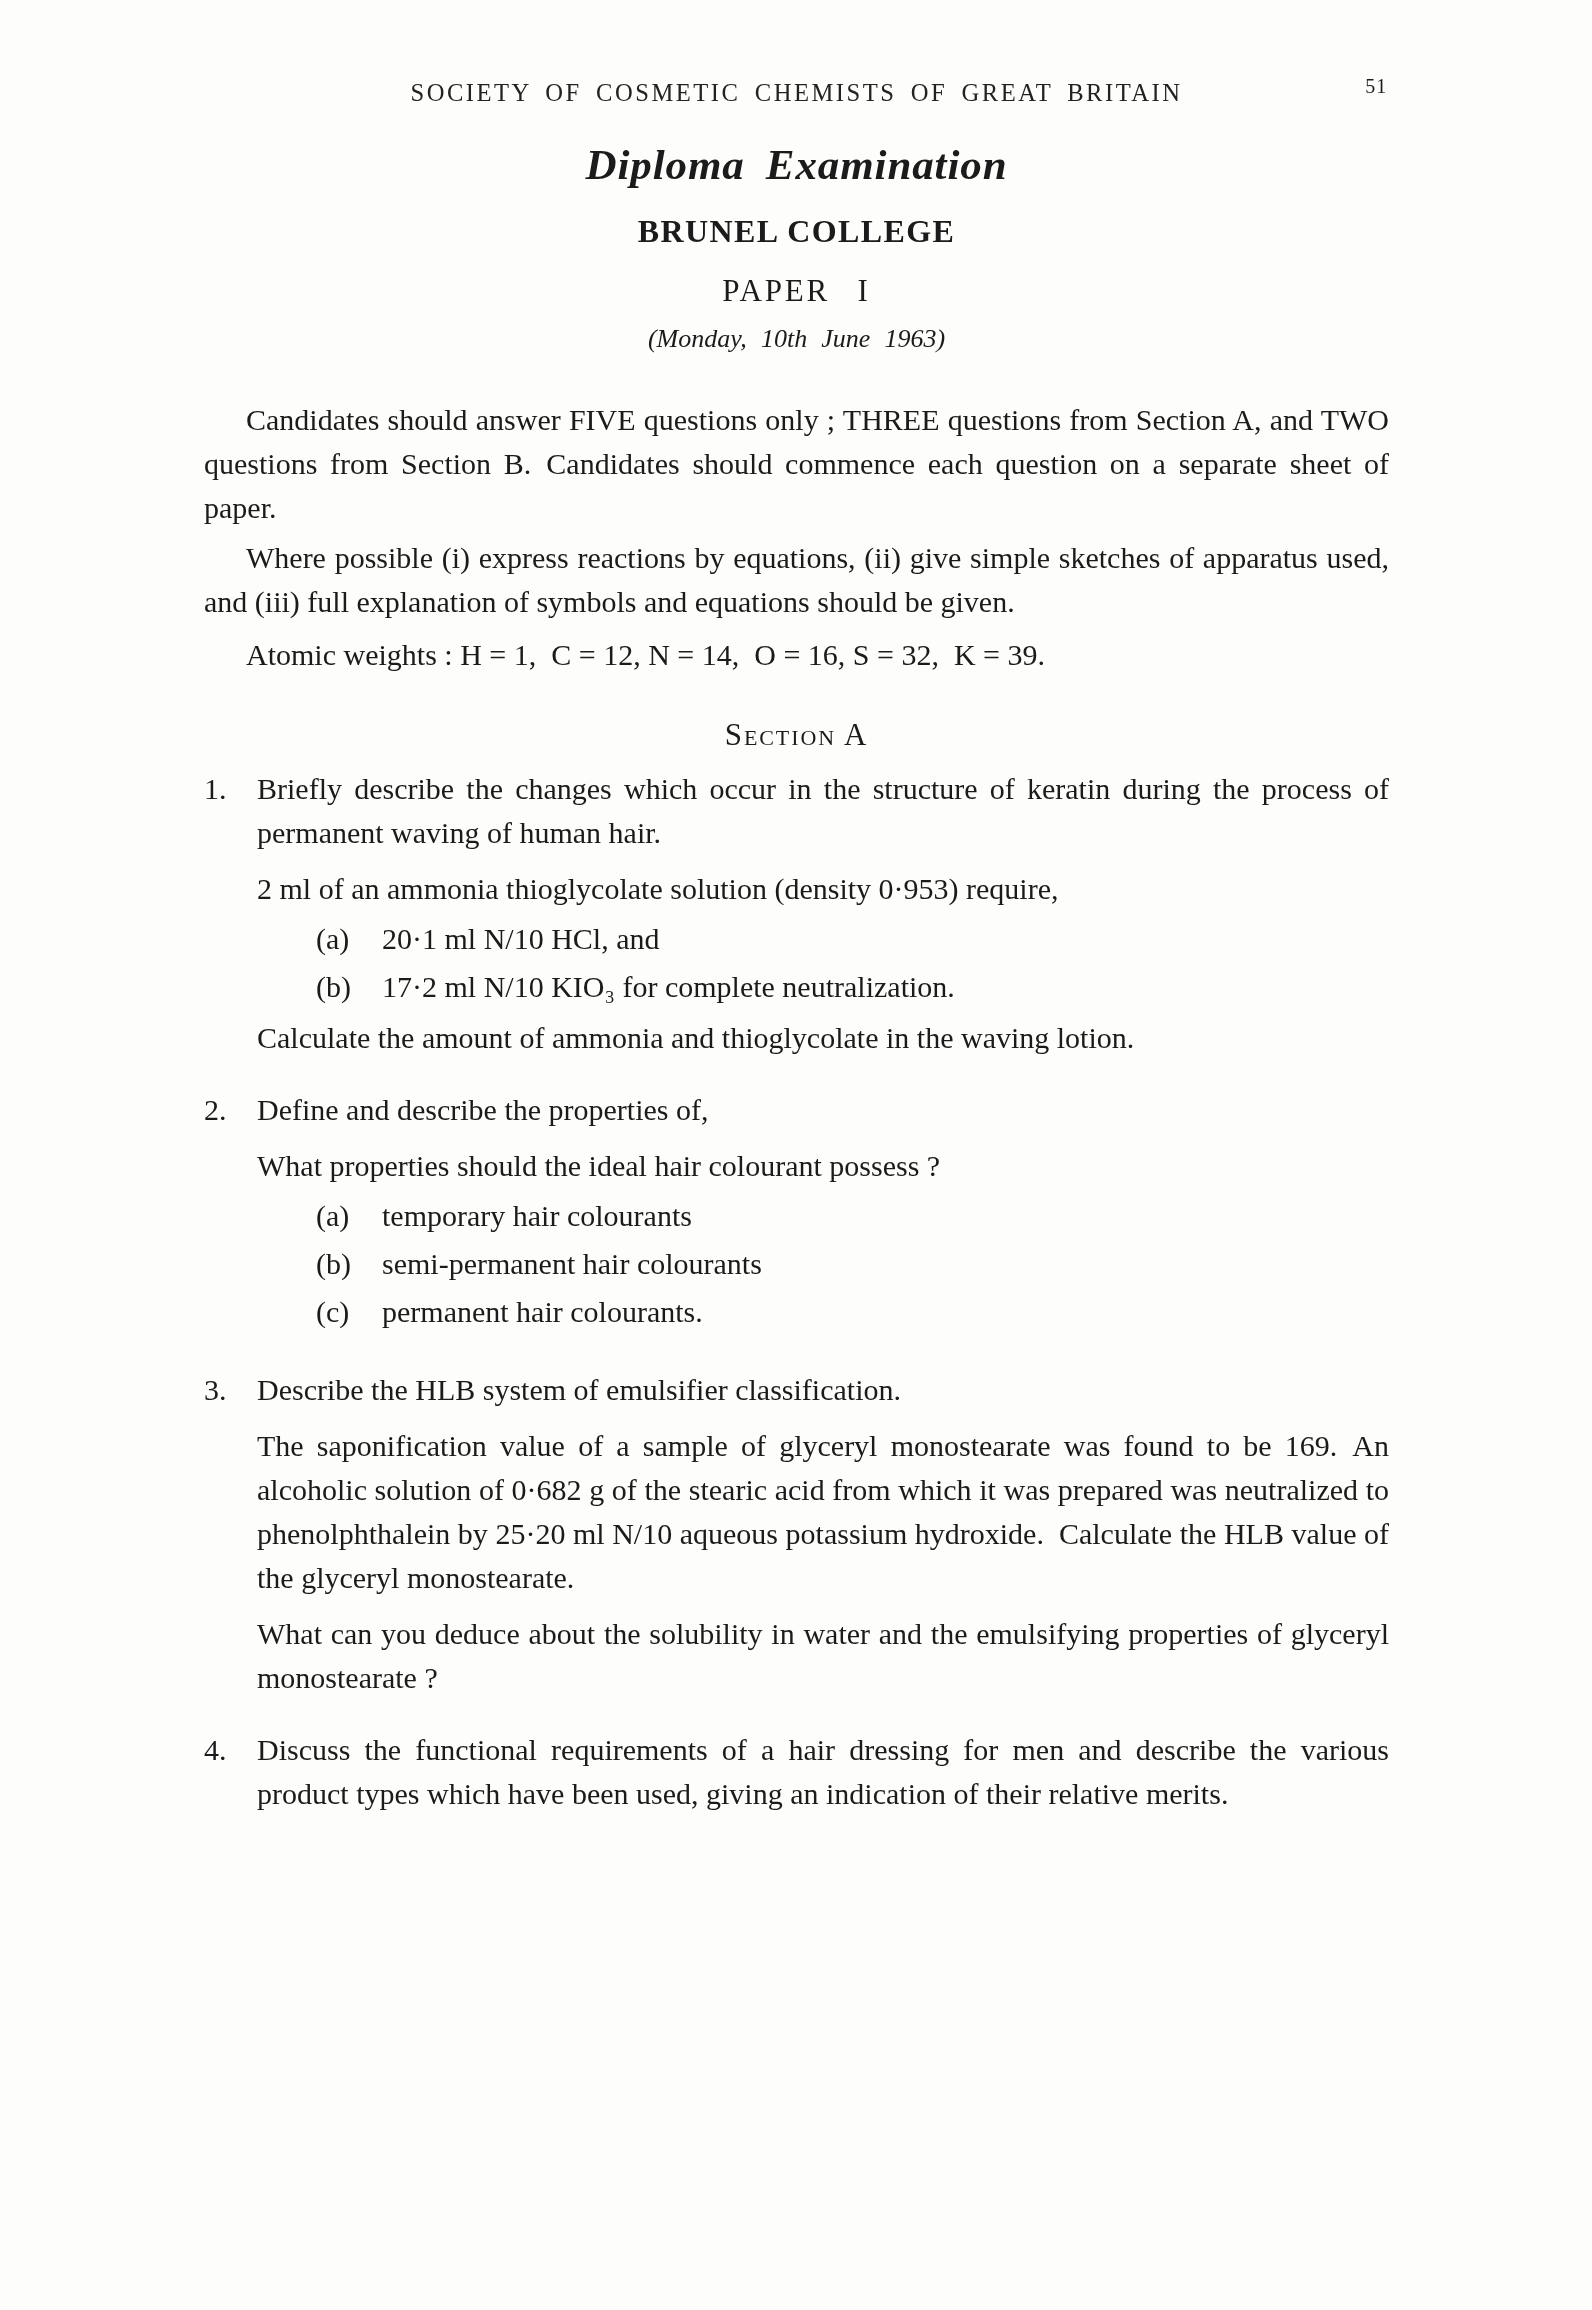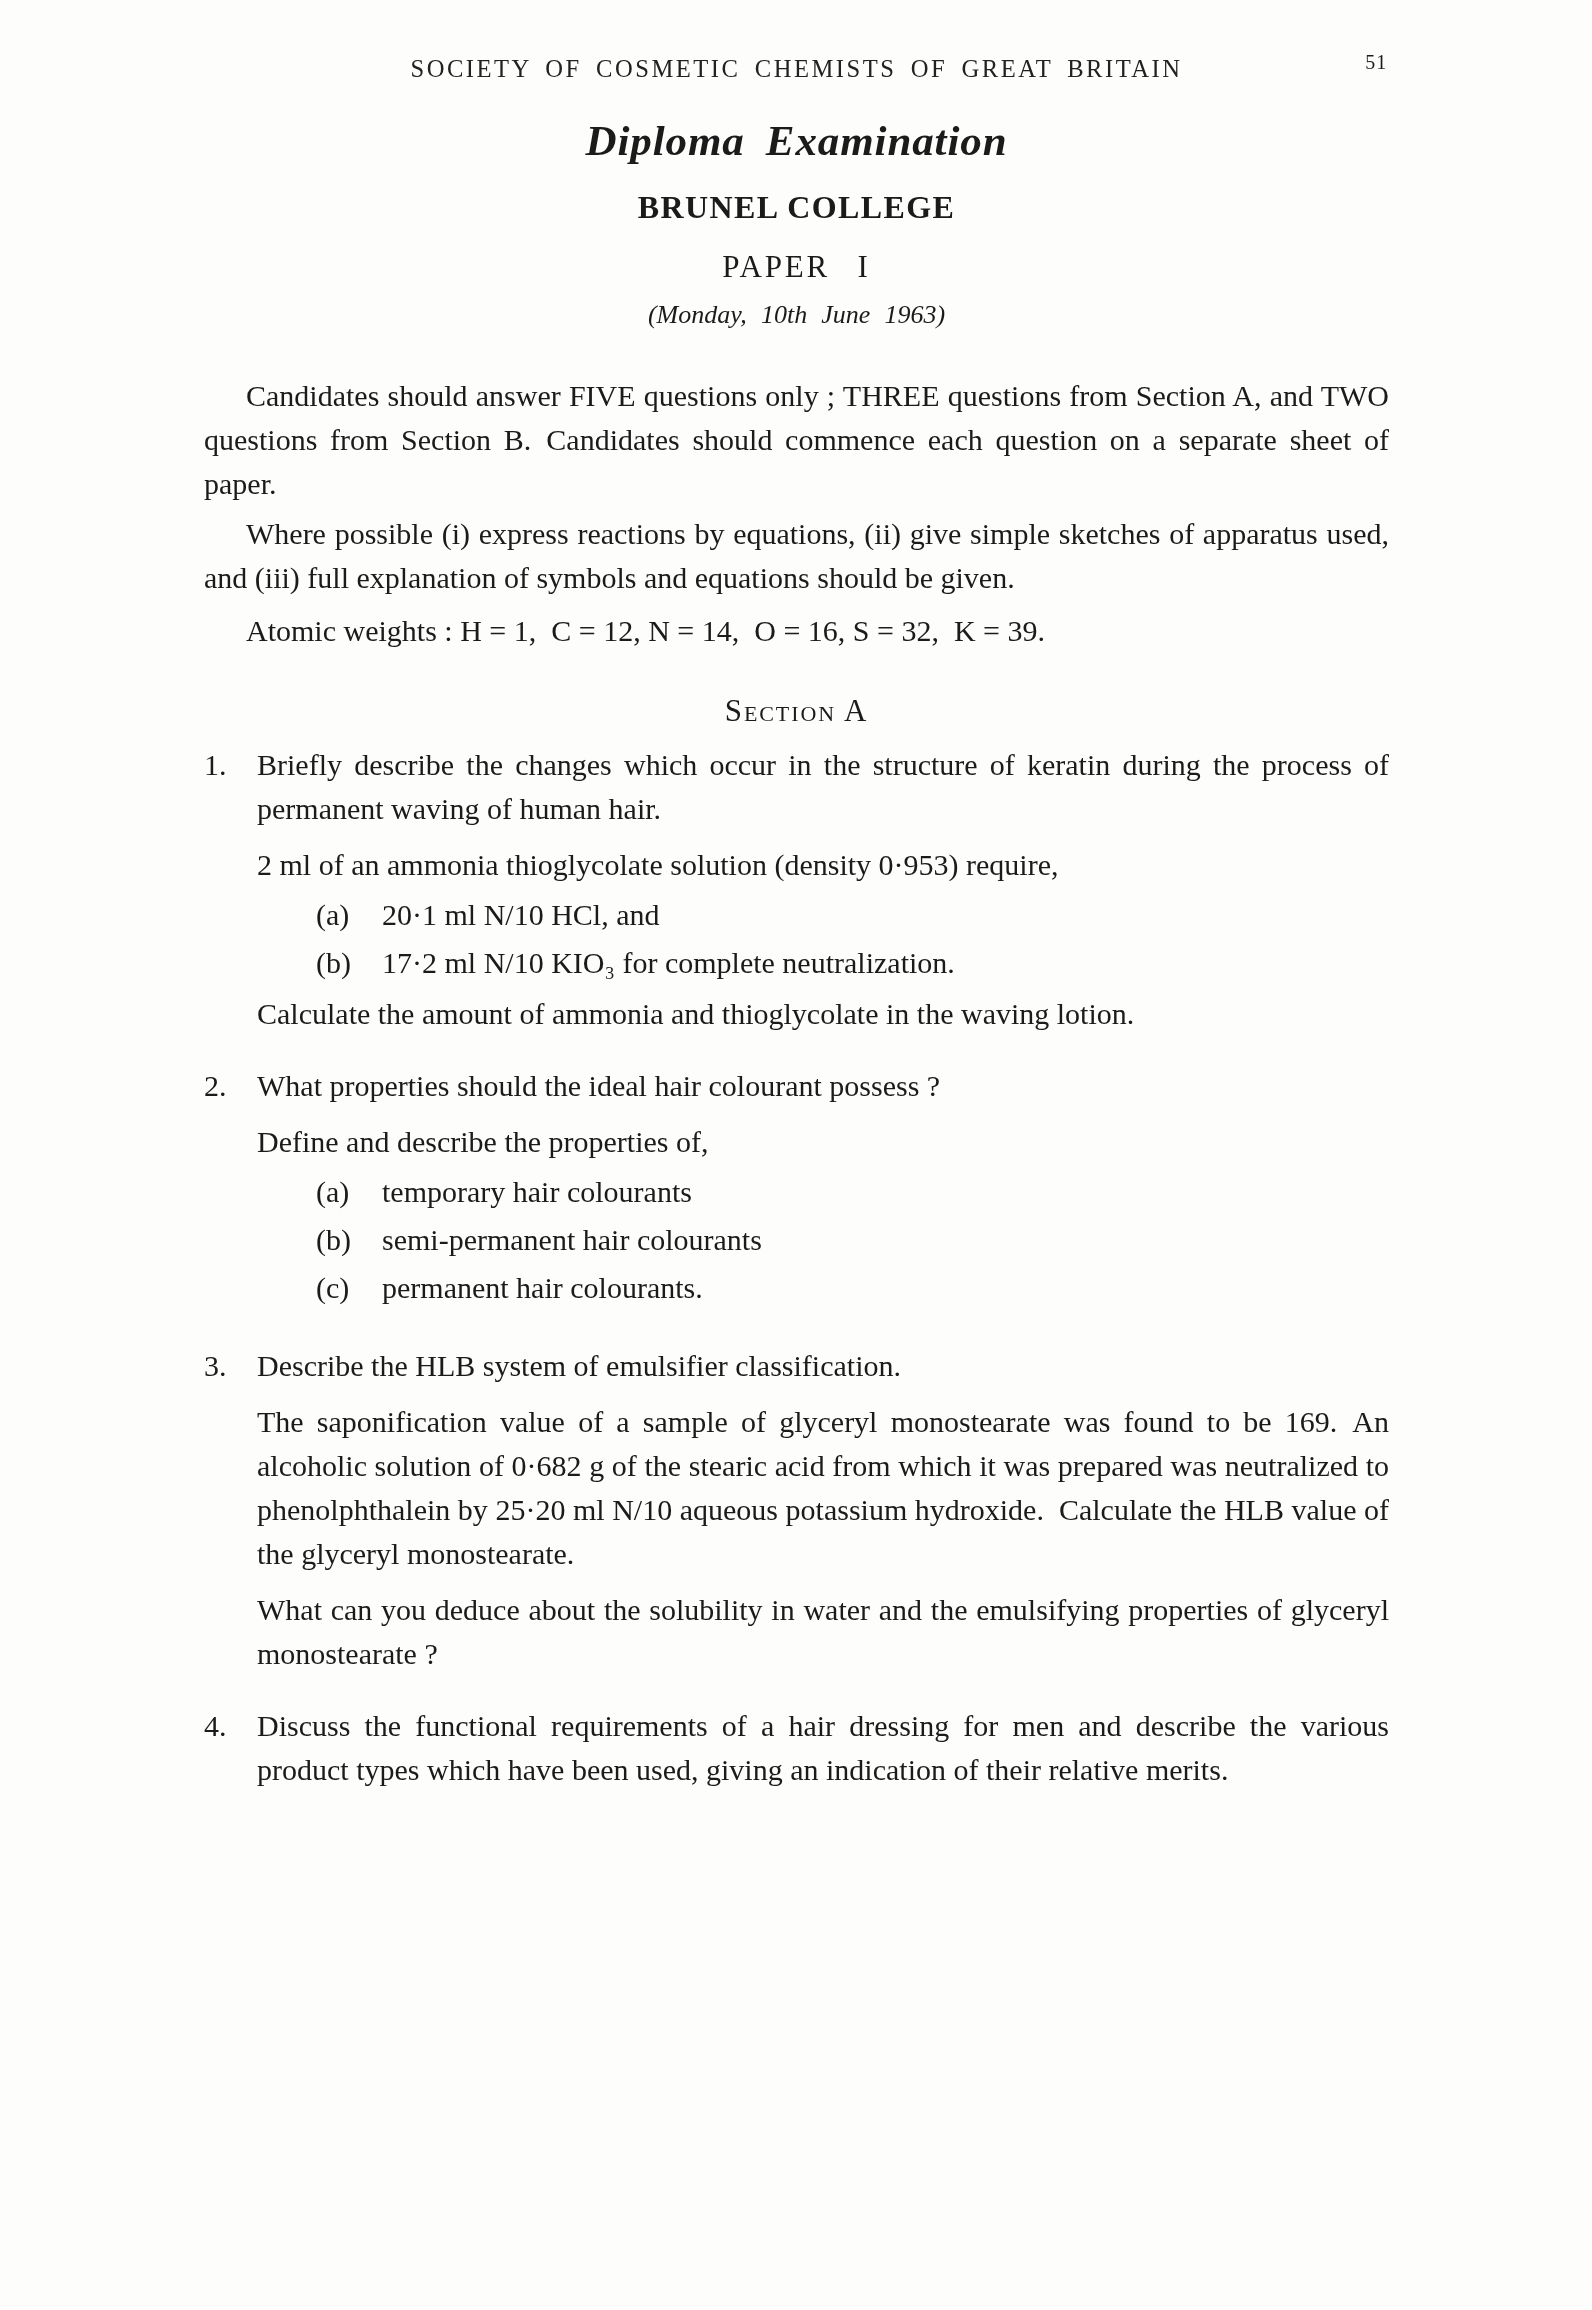"SOCIETY OF COSMETIC CHEMISTS OF" .content { padding-top: 55px -> 79px }
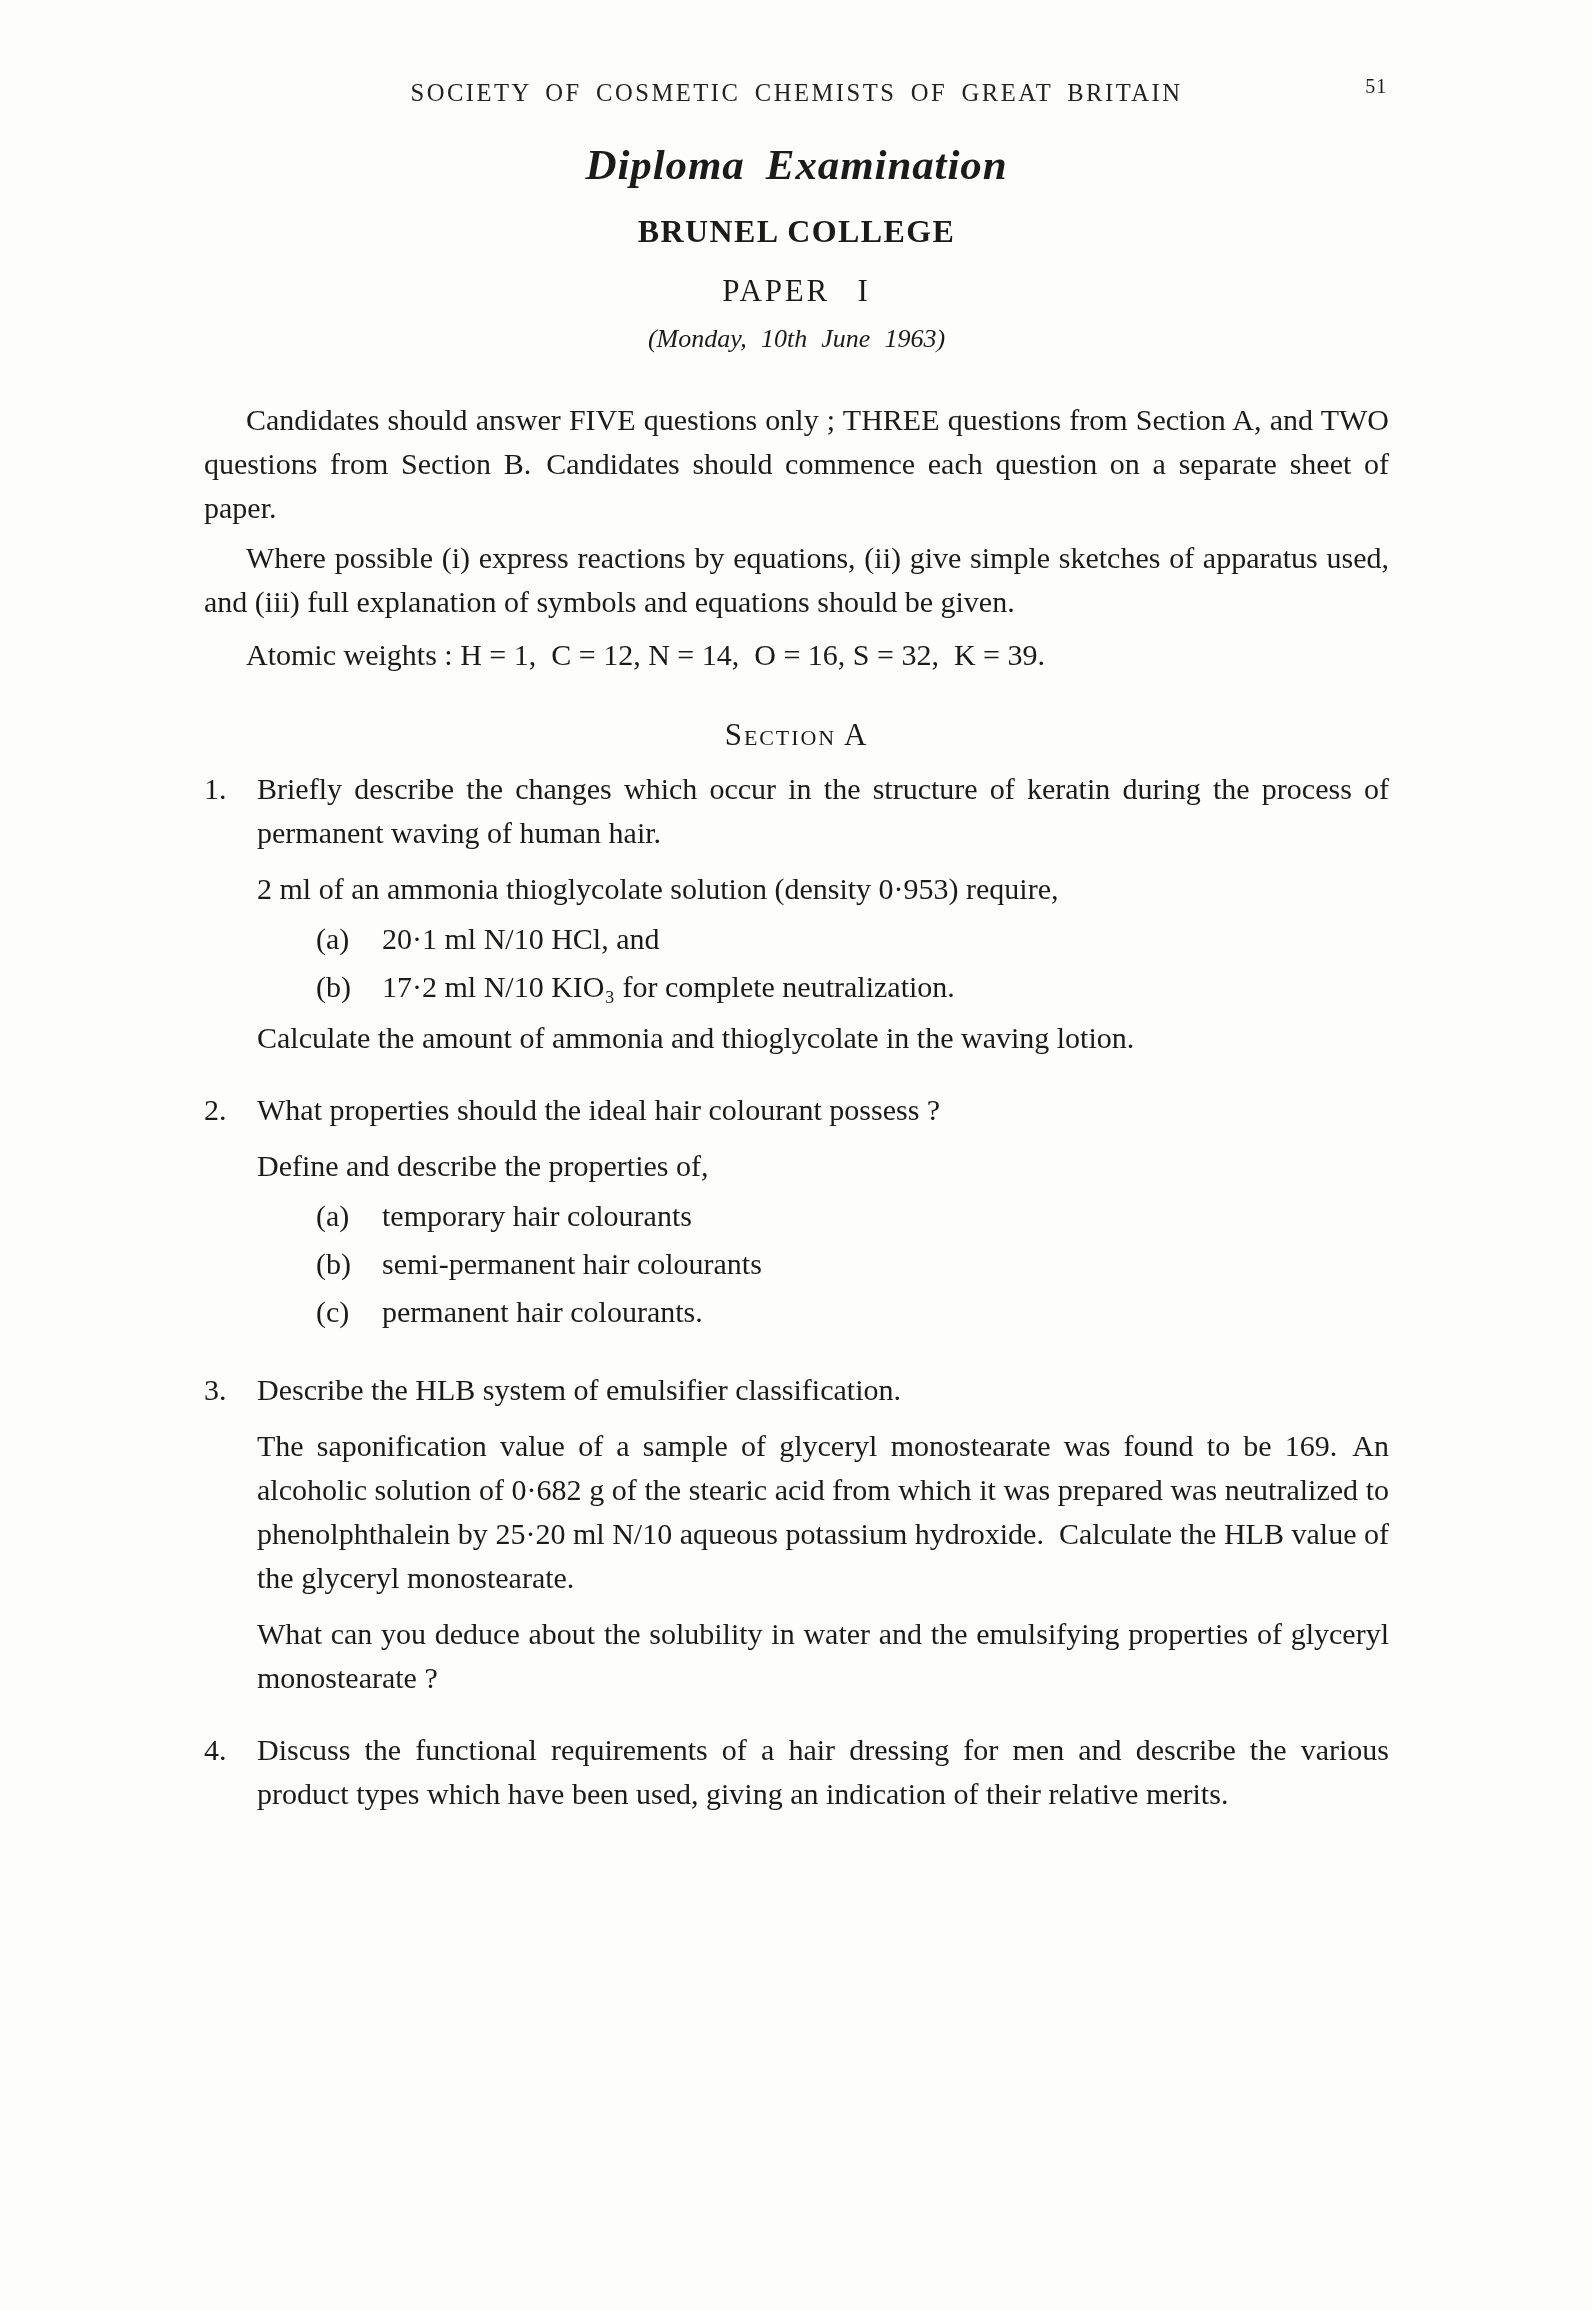"What properties should the ideal" p { order: before "Define and describe the properties" -> after "Define and describe the properties" }
